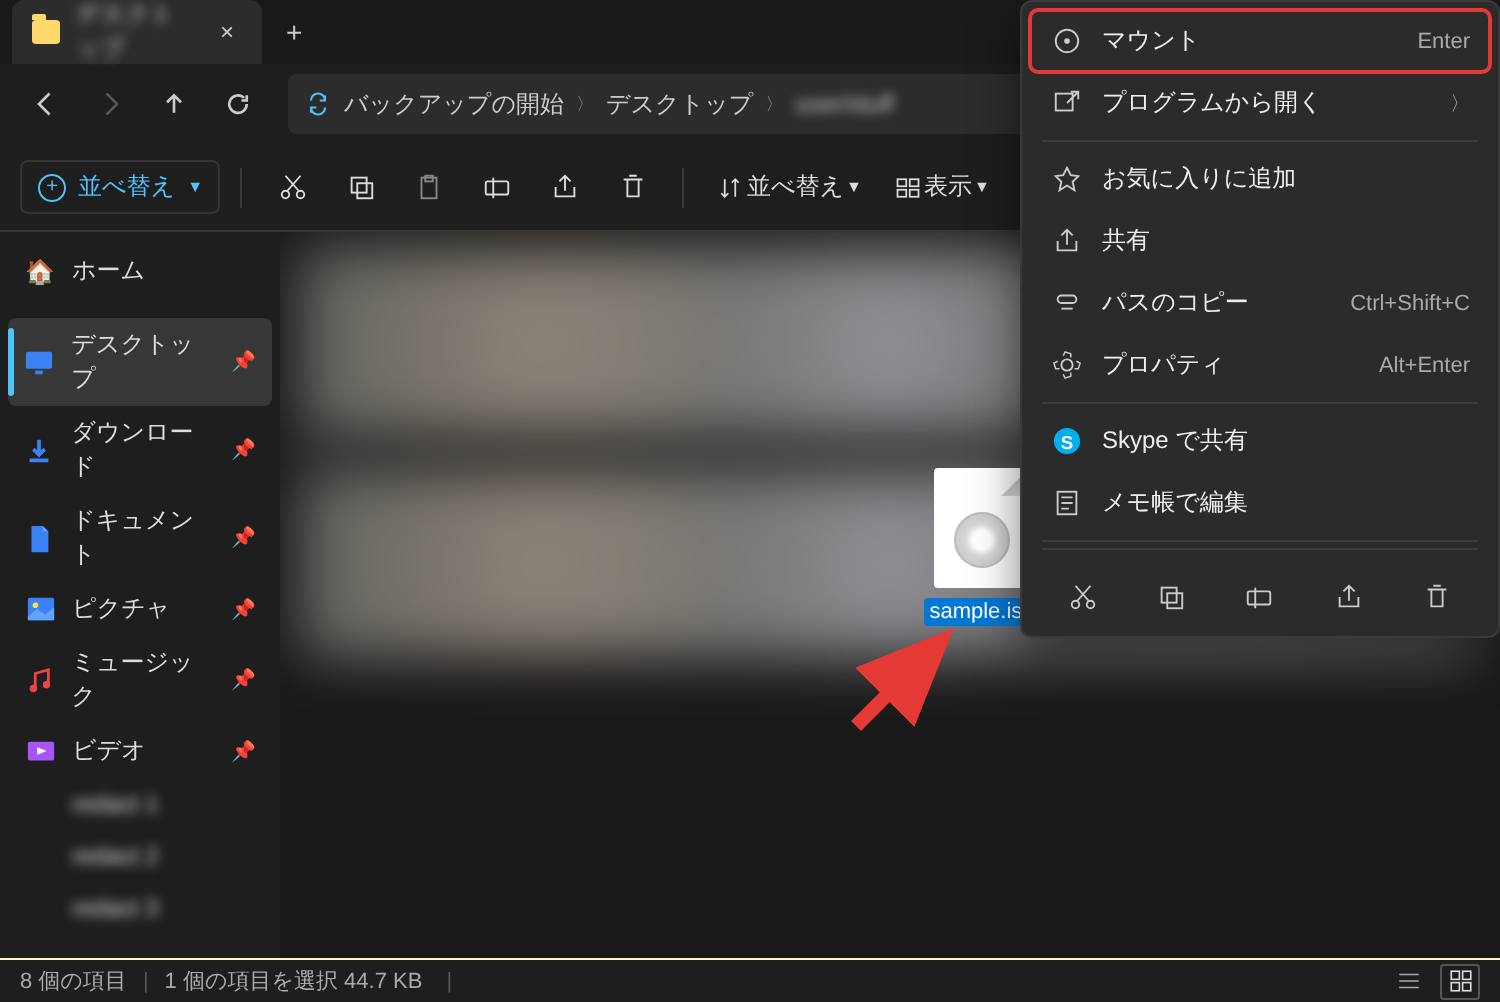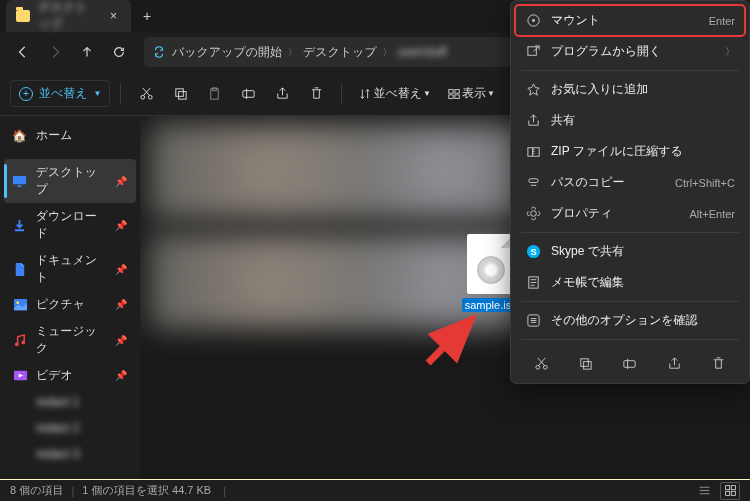"ZIP ファイルに圧縮する" div.ctx-item { html: <div> <span> <svg> <rect></rect> <path></path> </svg> </span> <span>ZIP ファイルに圧縮する</span> </div> -> none }
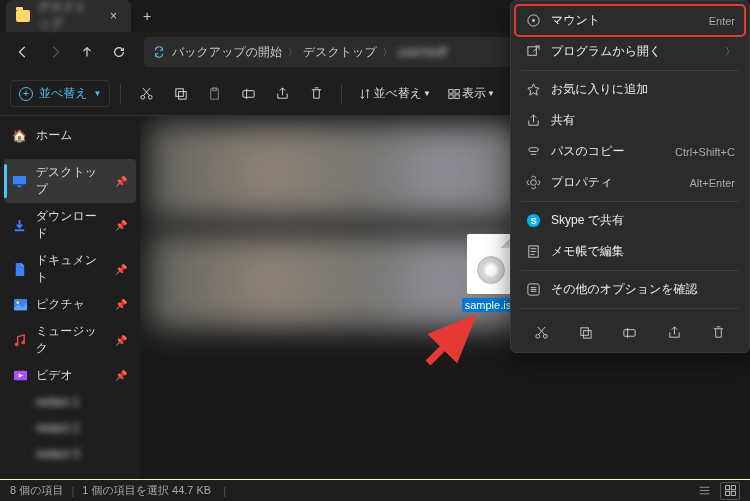"その他のオプションを確認" div.ctx-item { html: <div> <span> <svg> <rect></rect> <path></path> </svg> </span> <span>その他のオプションを確認</span> </div> -> none }
